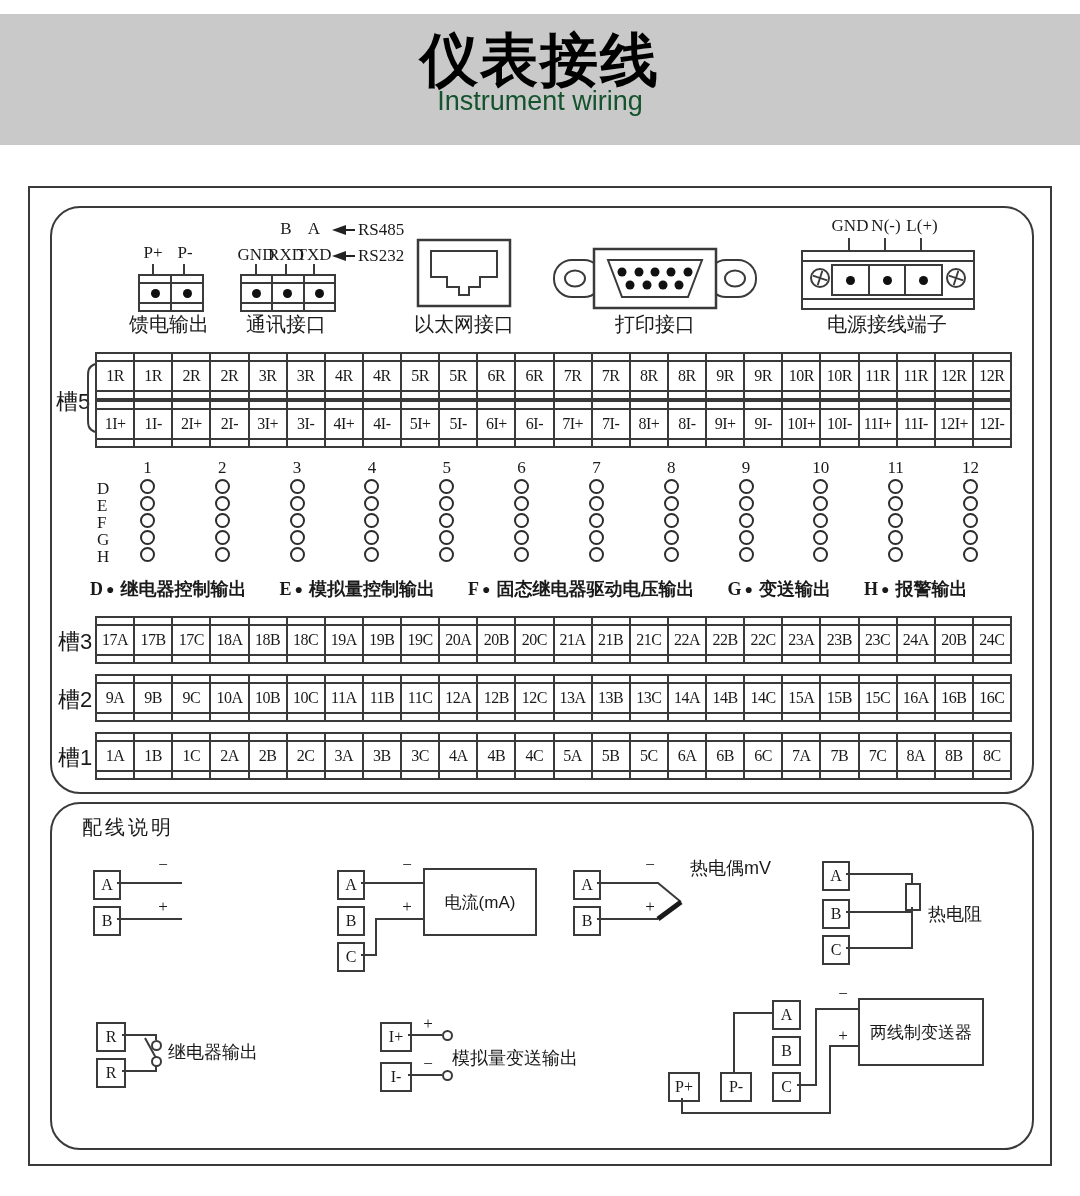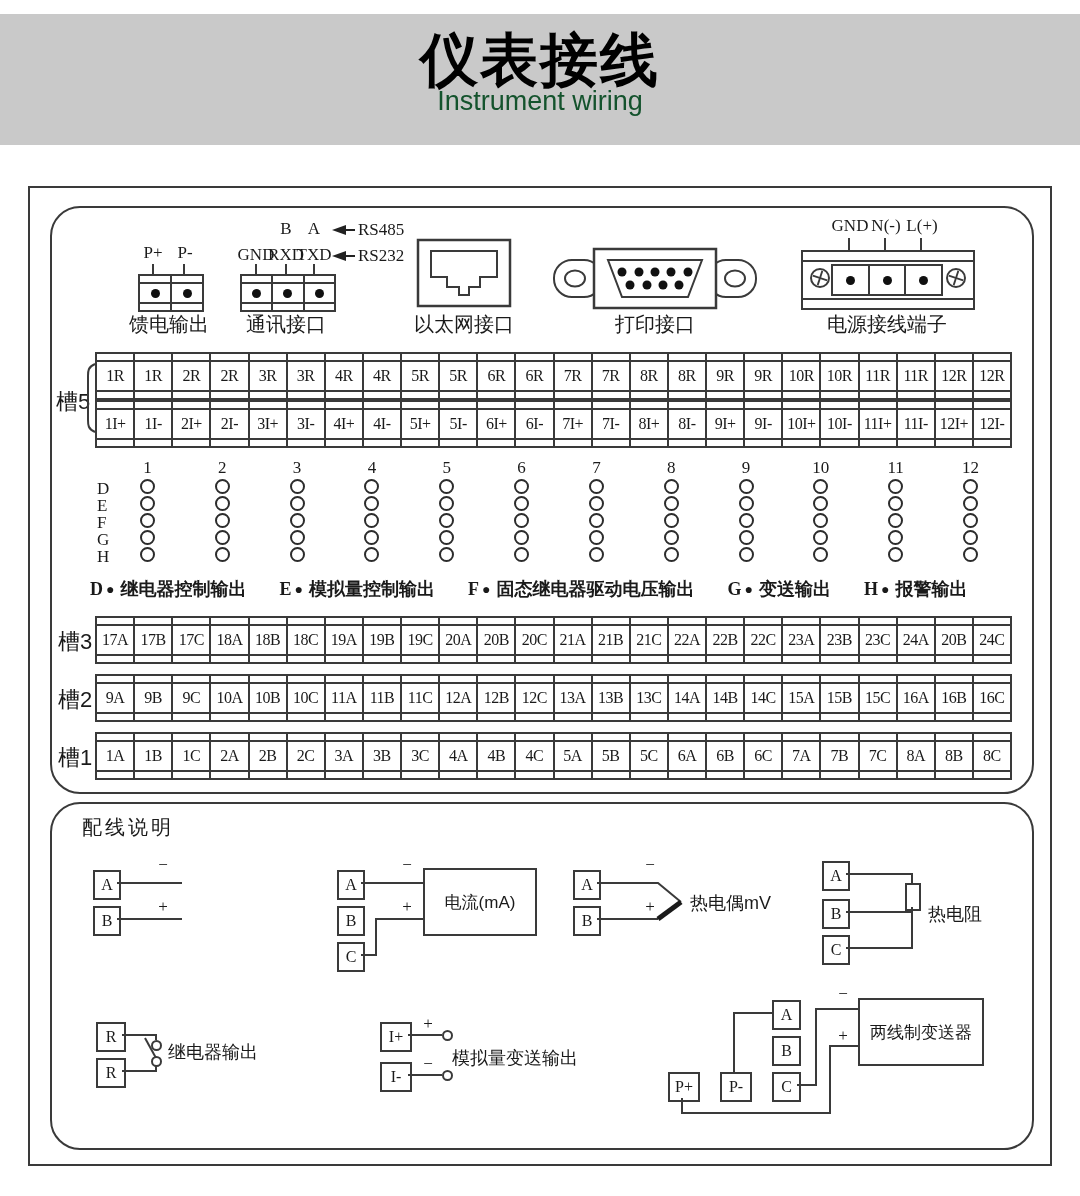"热电偶mV" span.dlbl { top: 891px -> 856px }
